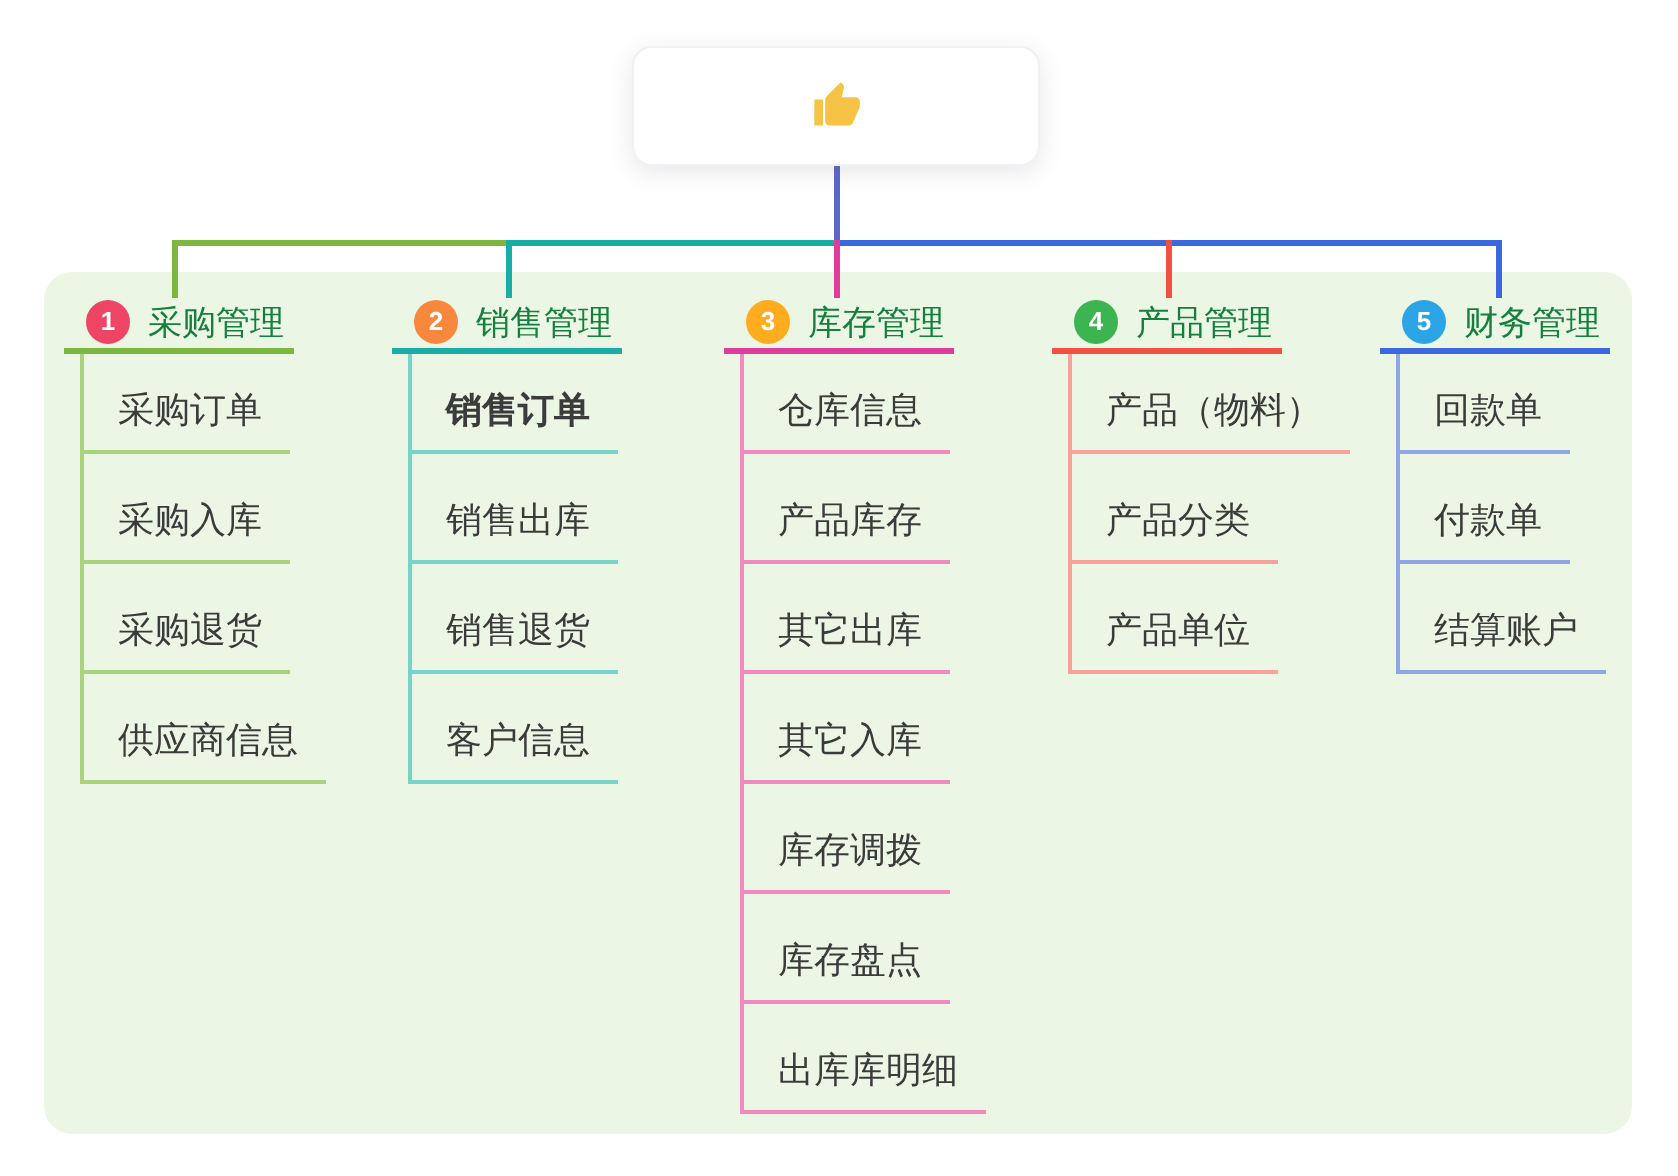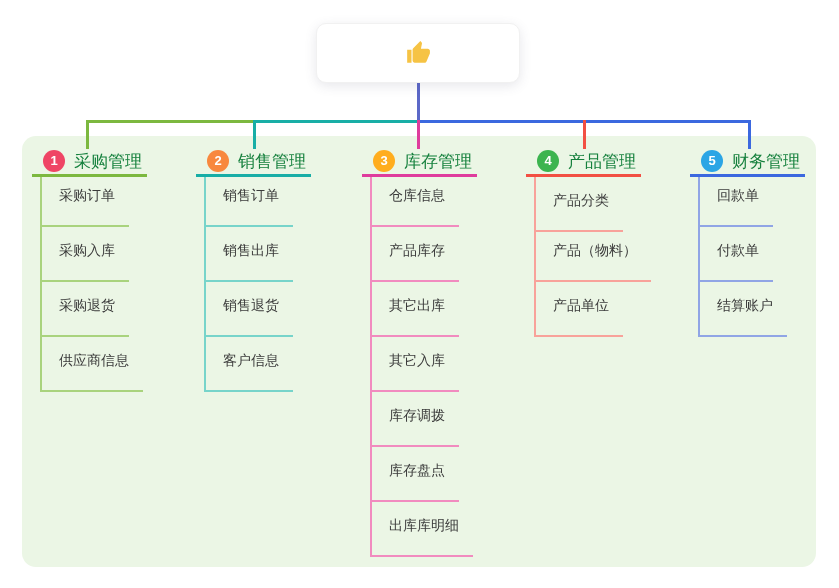"采购订单" .child-label { font-size: 14px -> 18px; padding: 0 14px 20px 17px -> 0 14px 8px 17px }
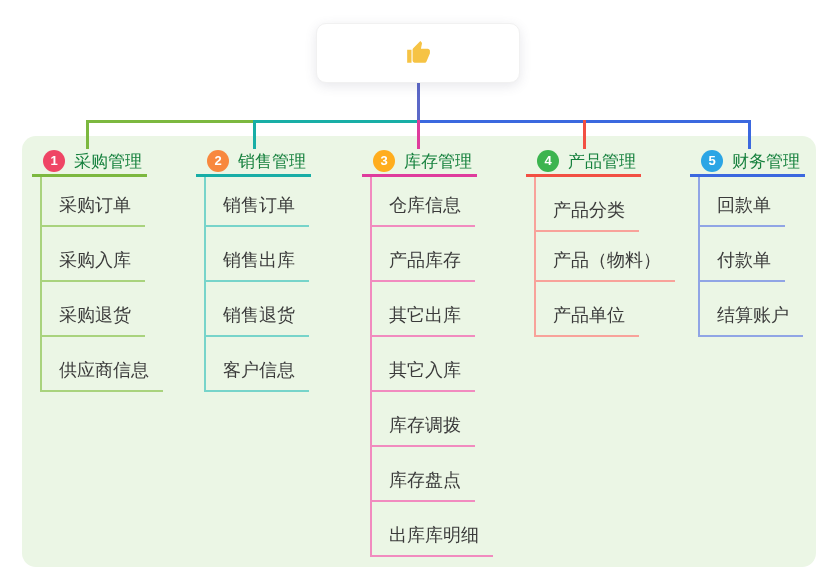"销售订单" span.child-label { font-weight: none -> bold }
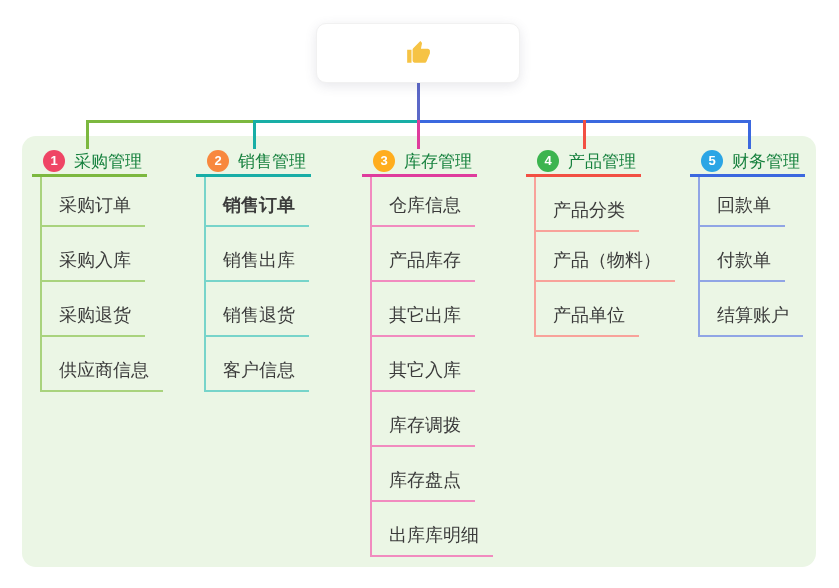"产品分类" div.child-row { order: before "产品（物料）" -> after "产品（物料）" }
